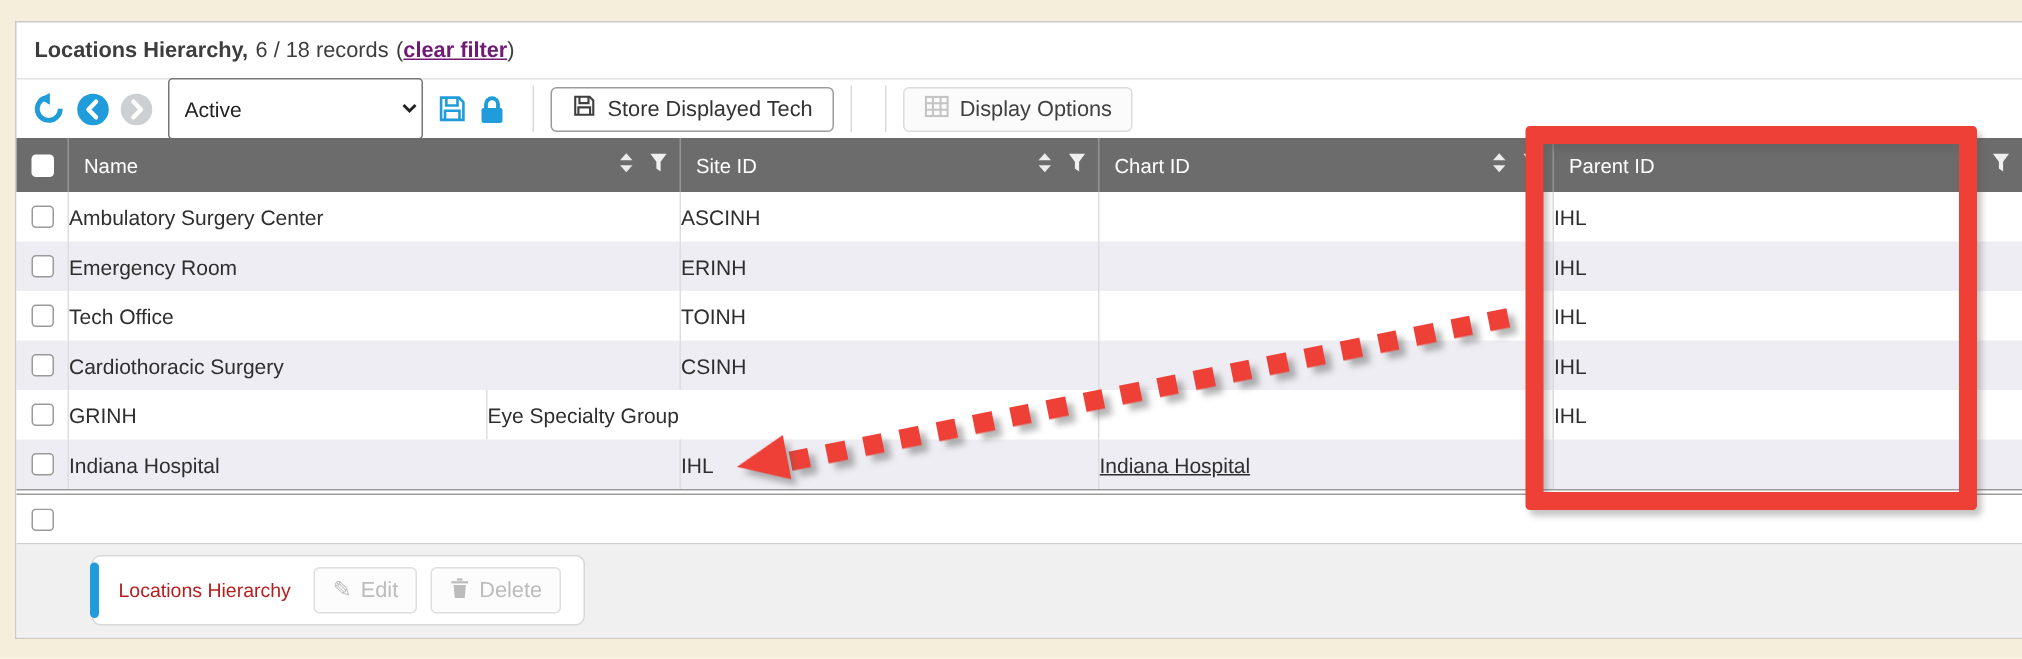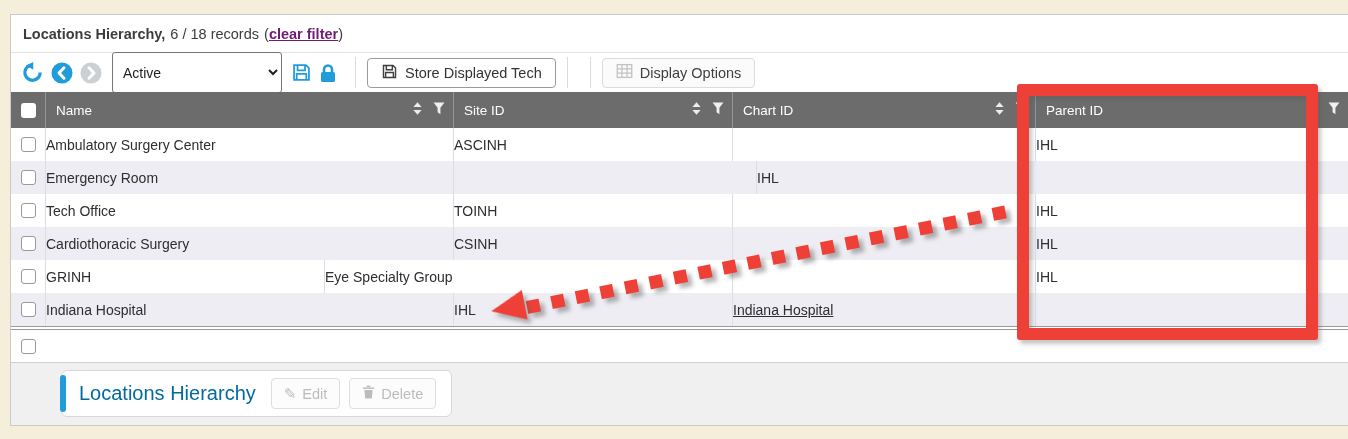"ERINH" div.td { html: none -> <div>ERINH</div> }
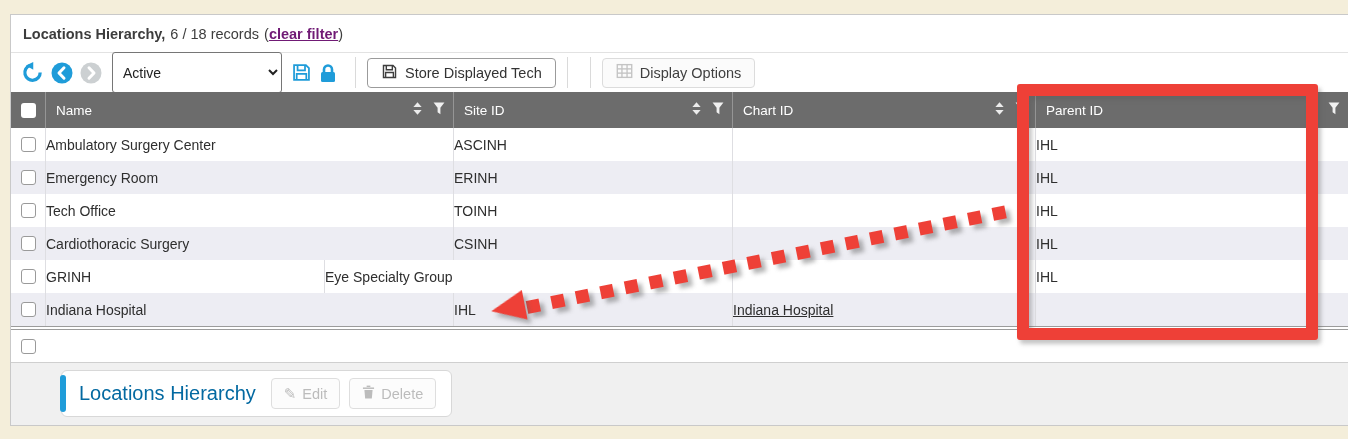"Locations Hierarchy" .footer-label { color: #0369a1 -> #b91c1c; font-size: 20px -> 13px }
